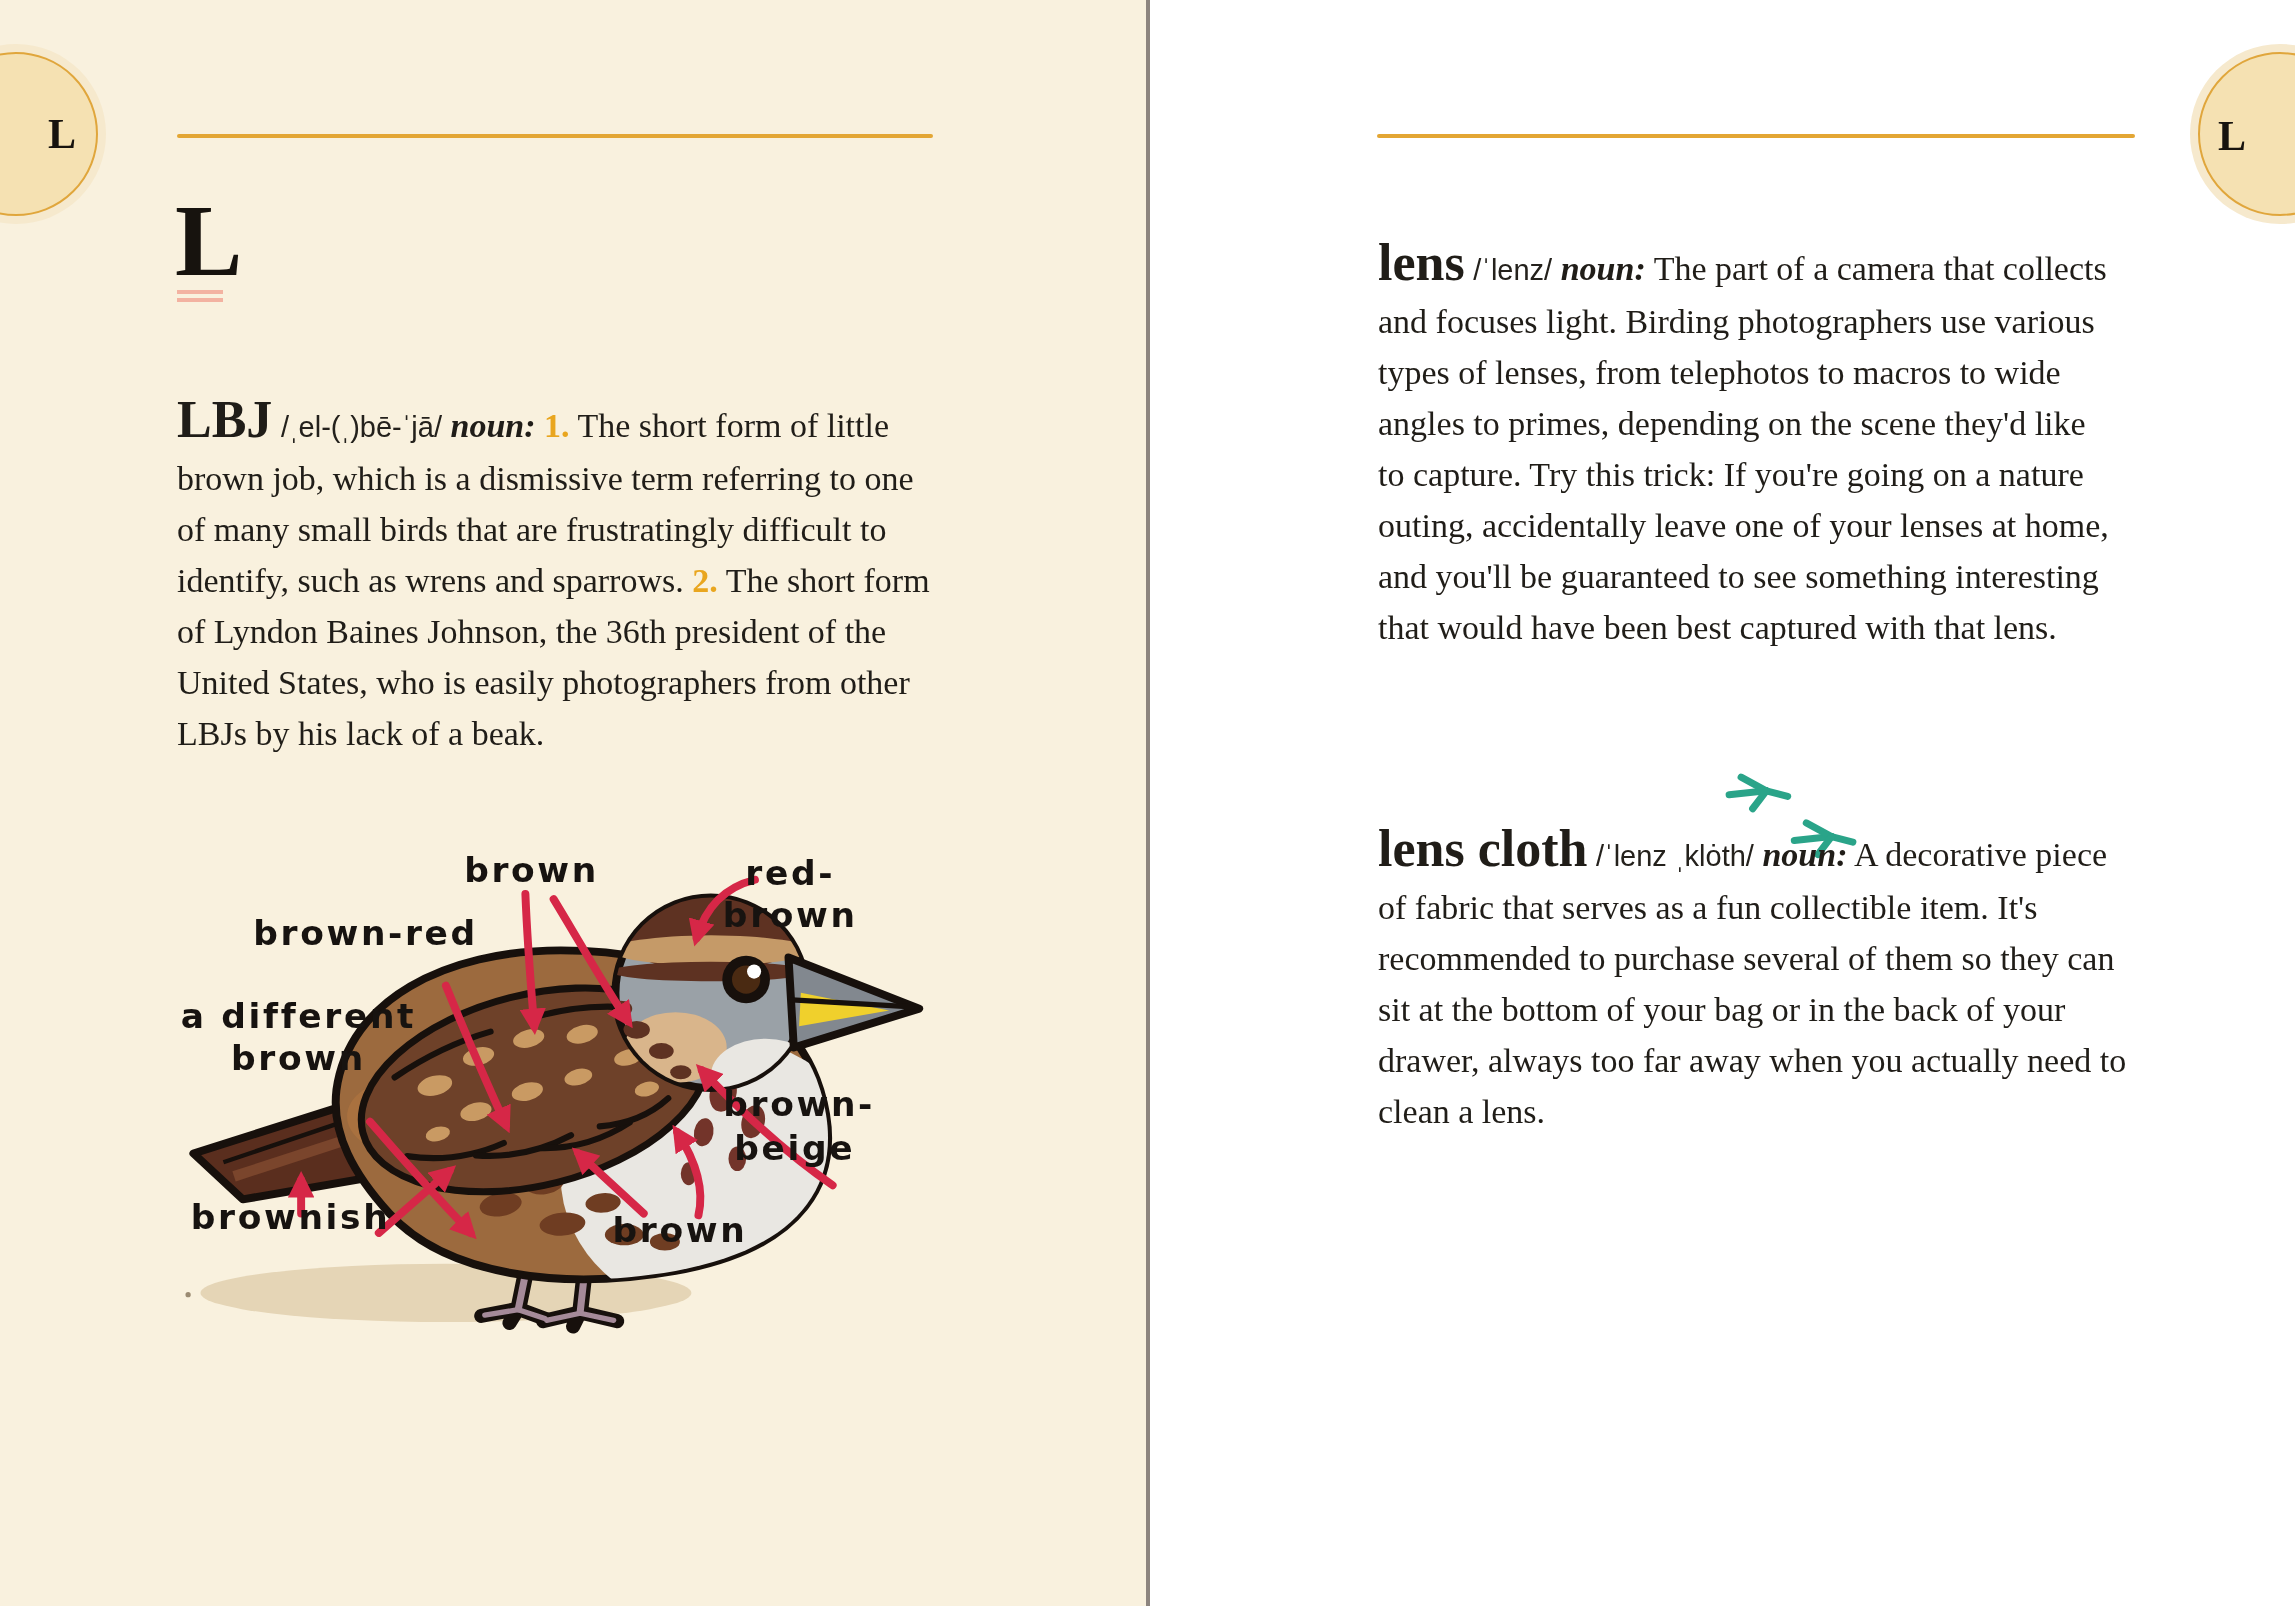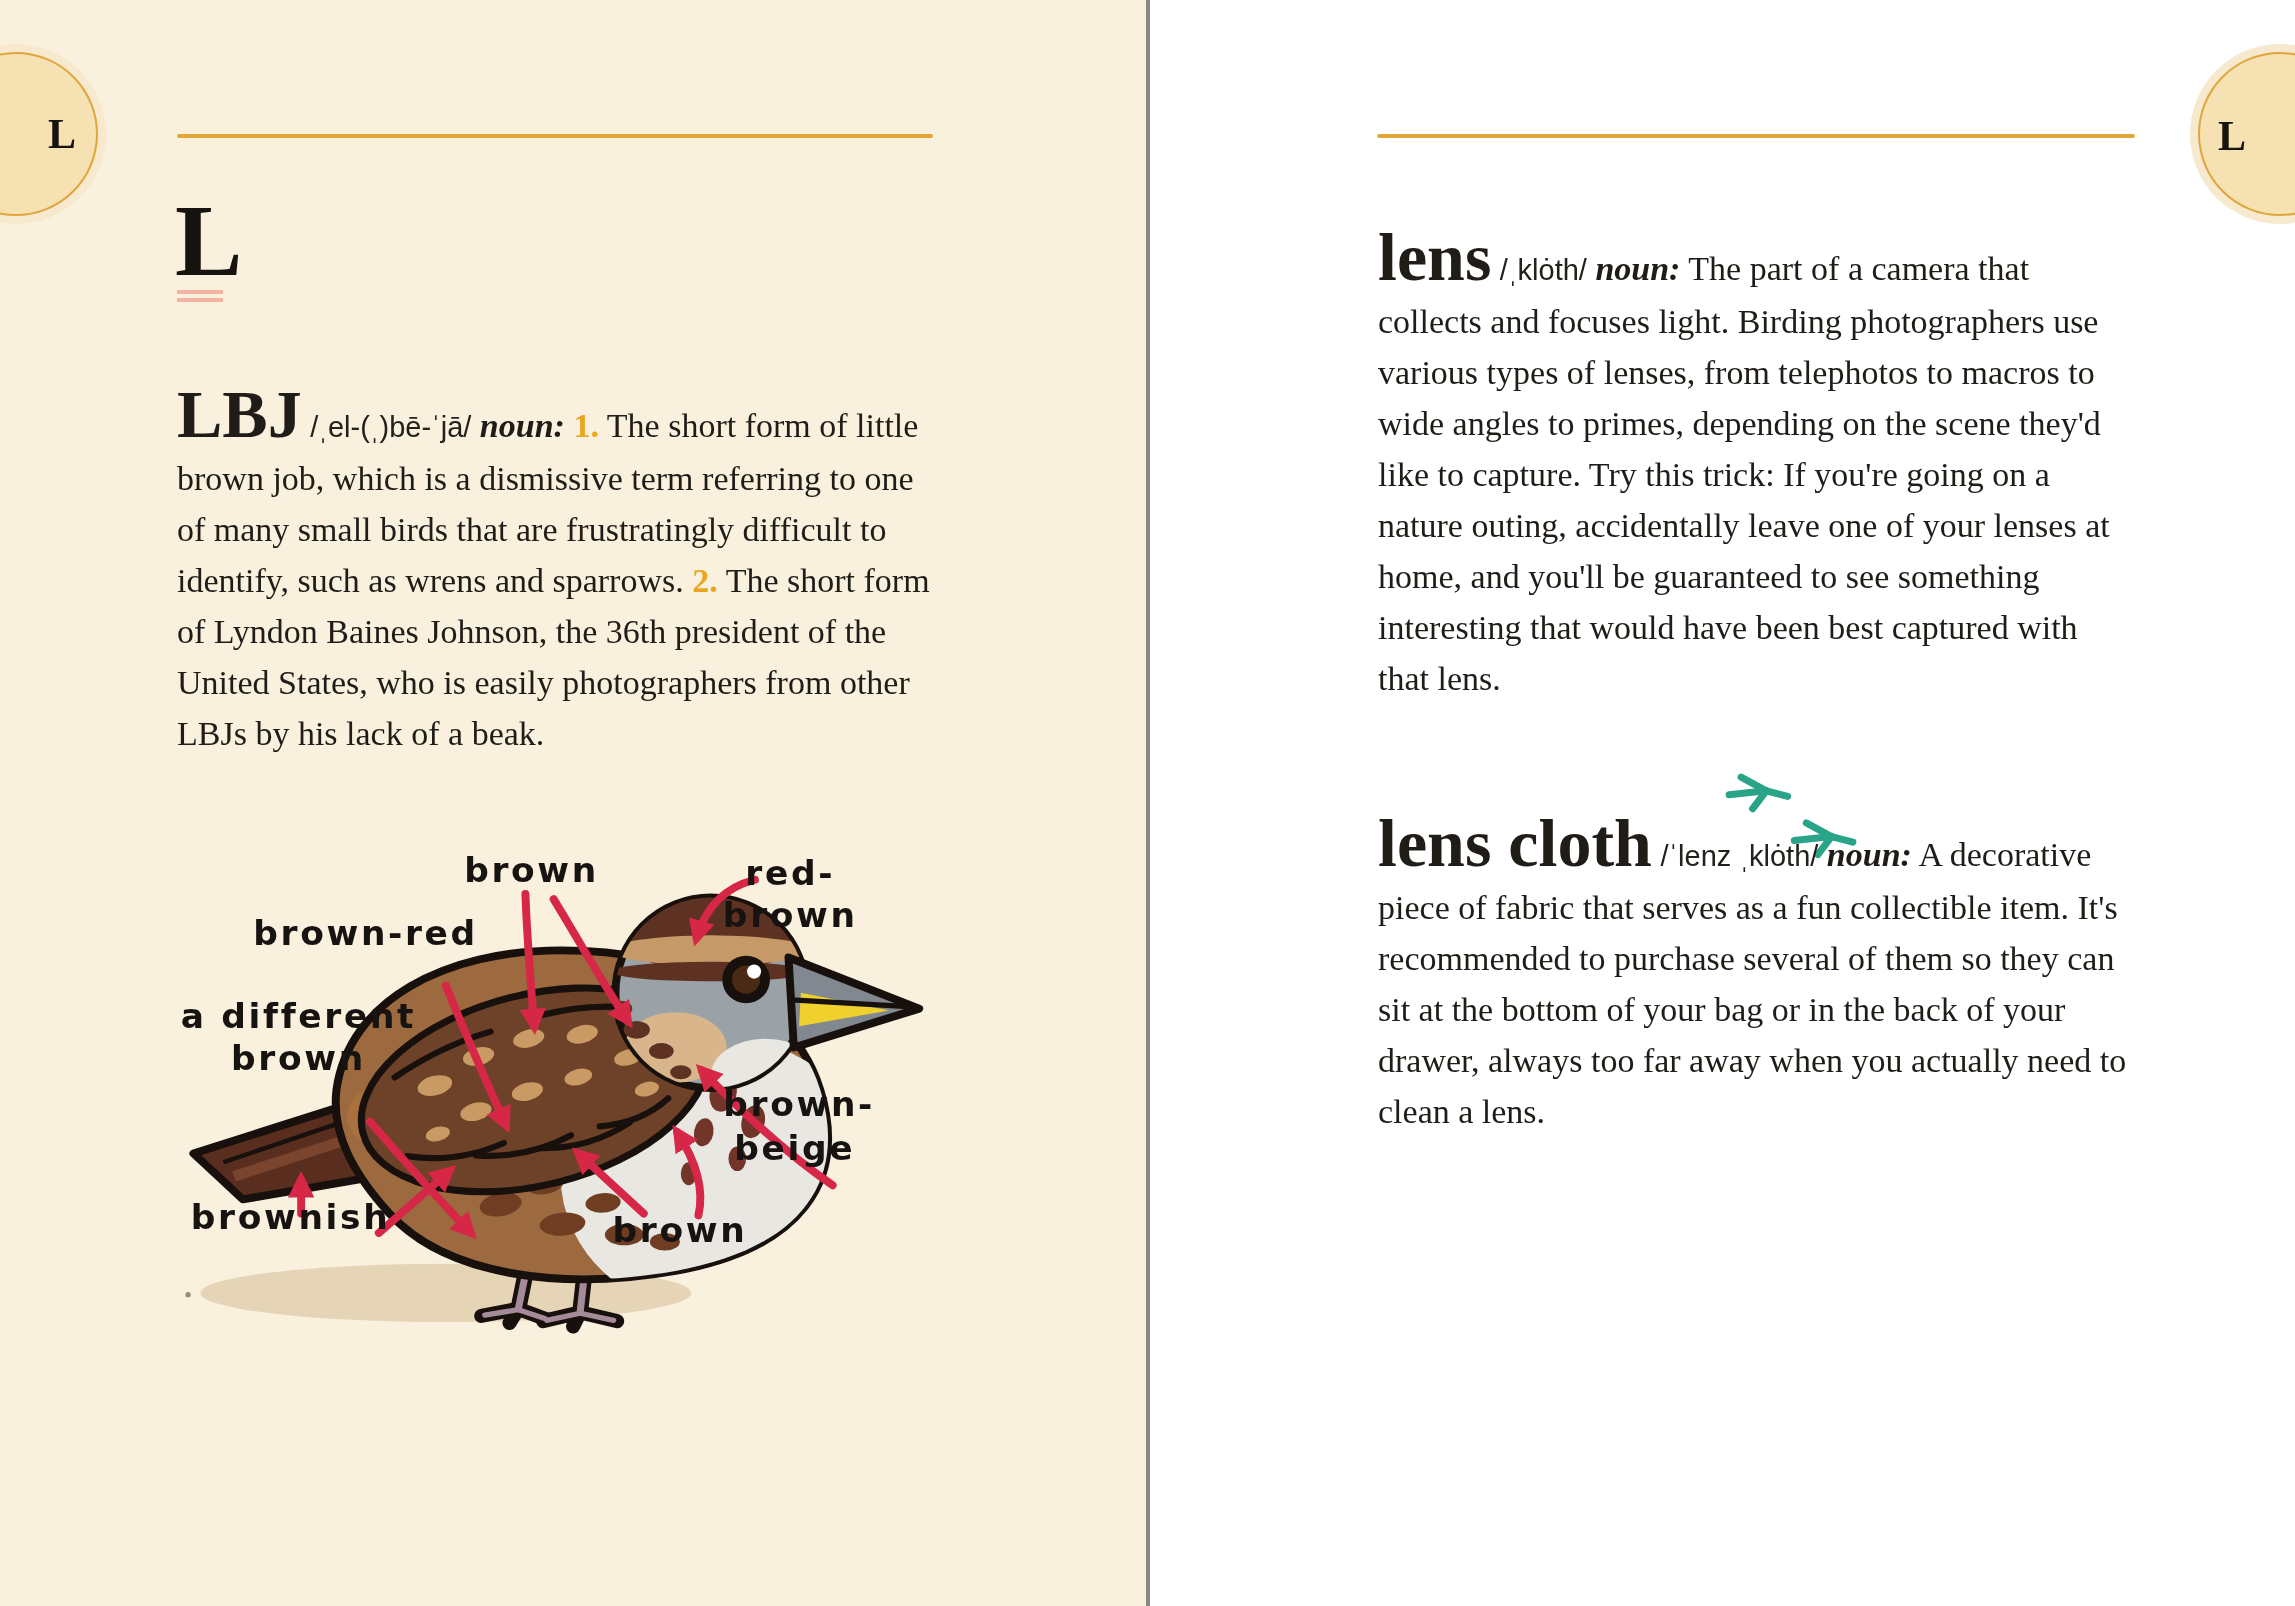"lens" .headword { font-size: 68px -> 52px }
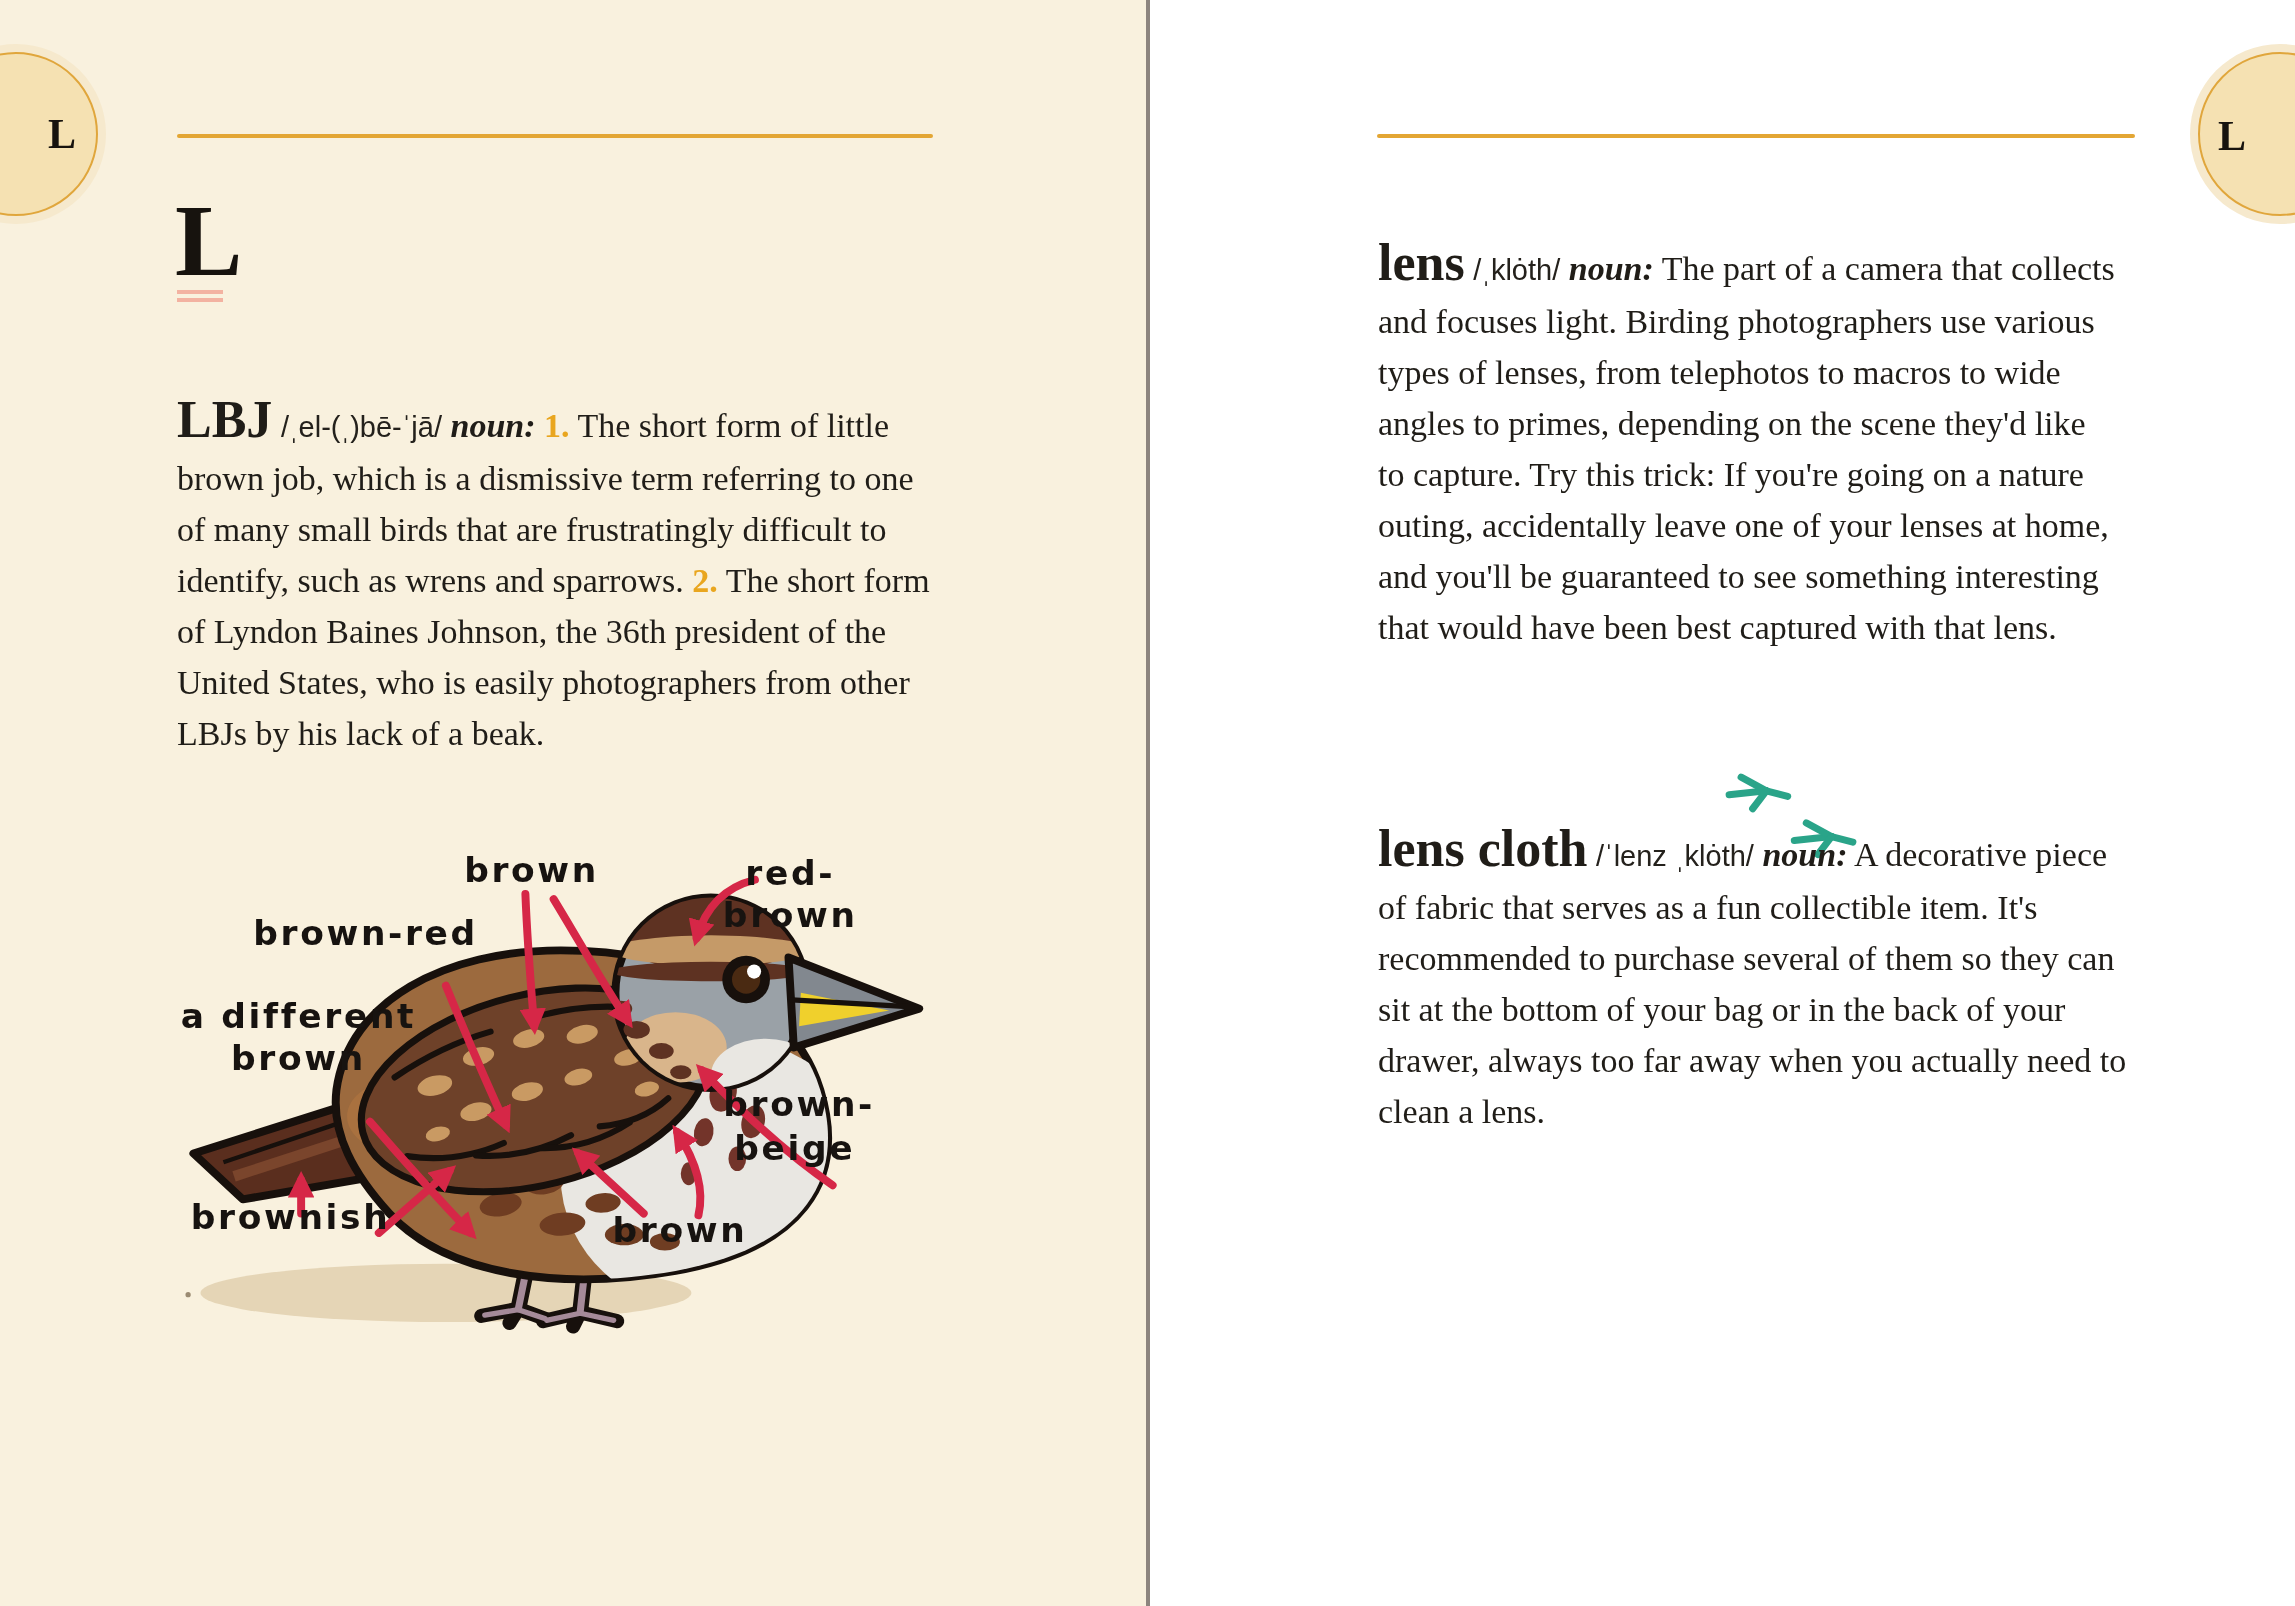"/ˌklȯth/" span.pron { text: /ˌklȯth/ -> /ˈlenz/ }
